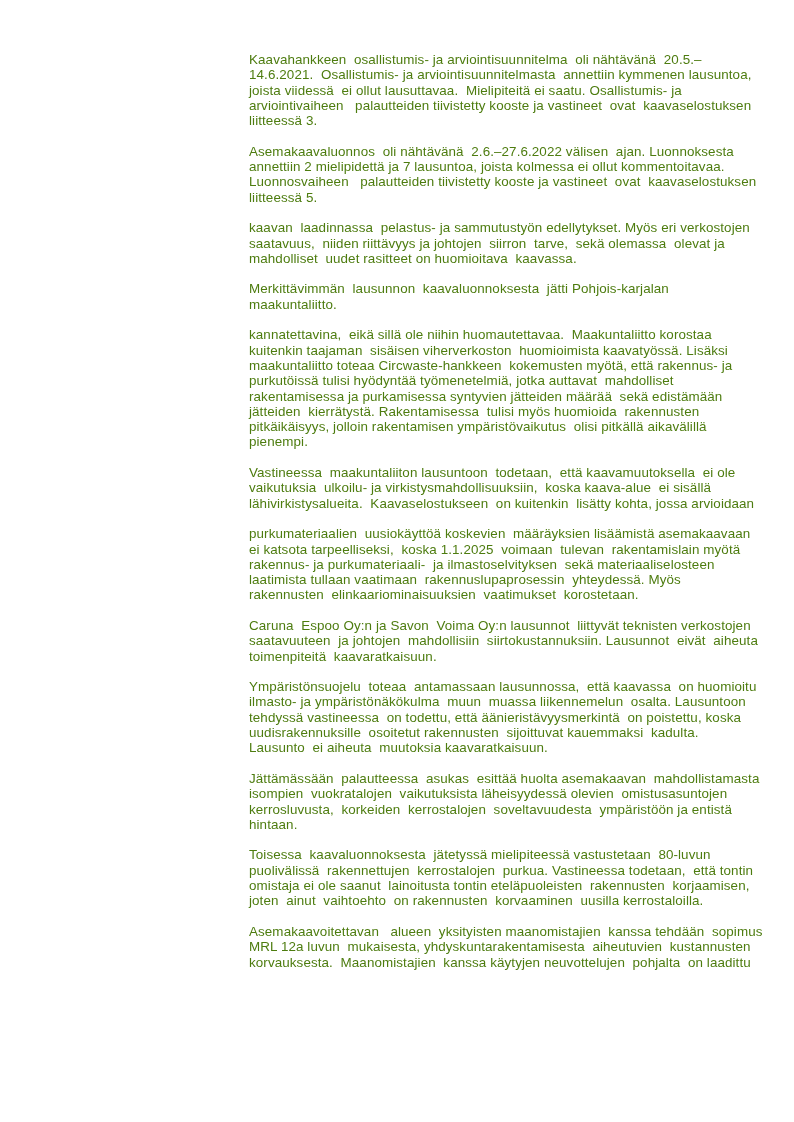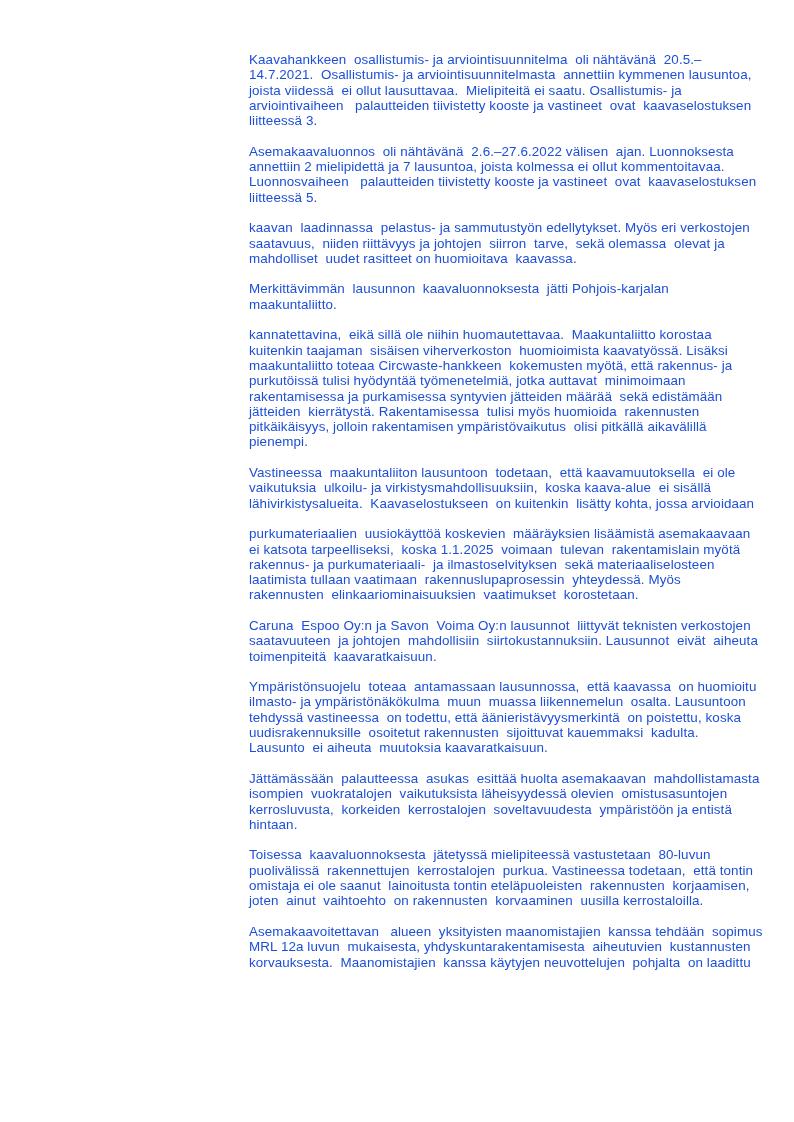"Kaavahankkeen osallistumis- ja" div.doc-text { color: #1d4ed8 -> #4d7c0f }
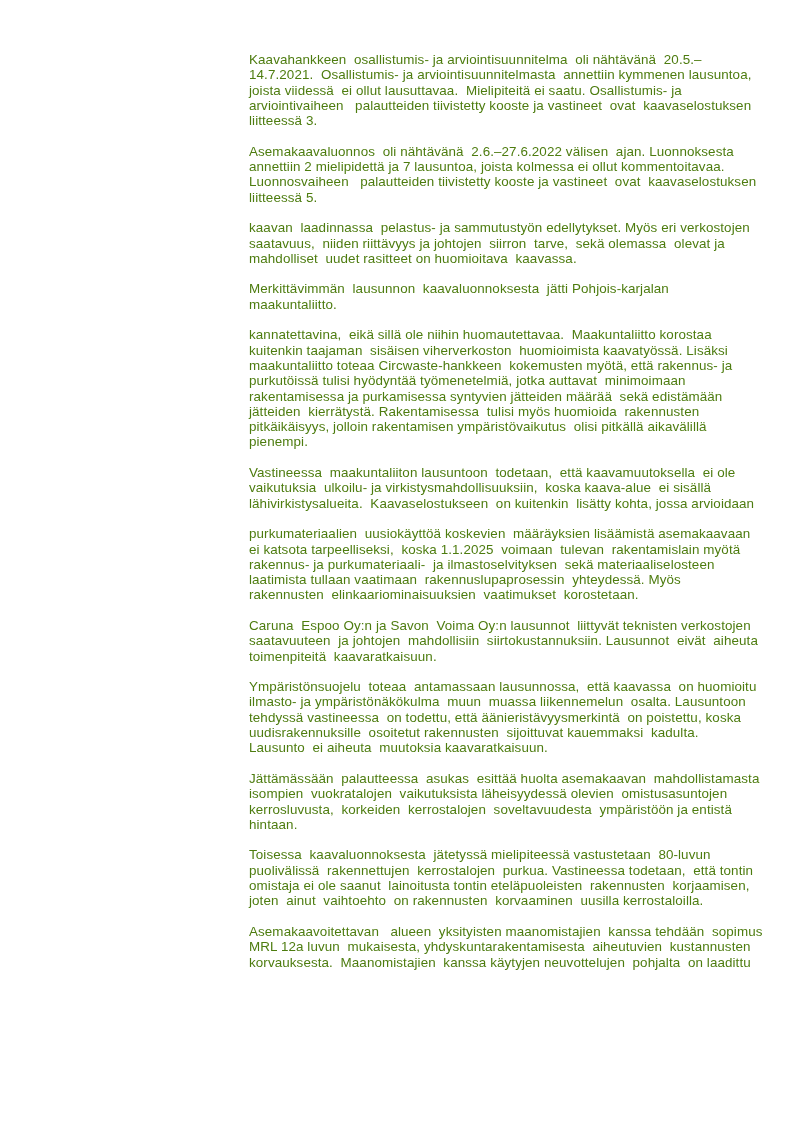"14.7.2021. Osallistumis- ja" span.line { text: 14.7.2021 -> 14.6.2021 }
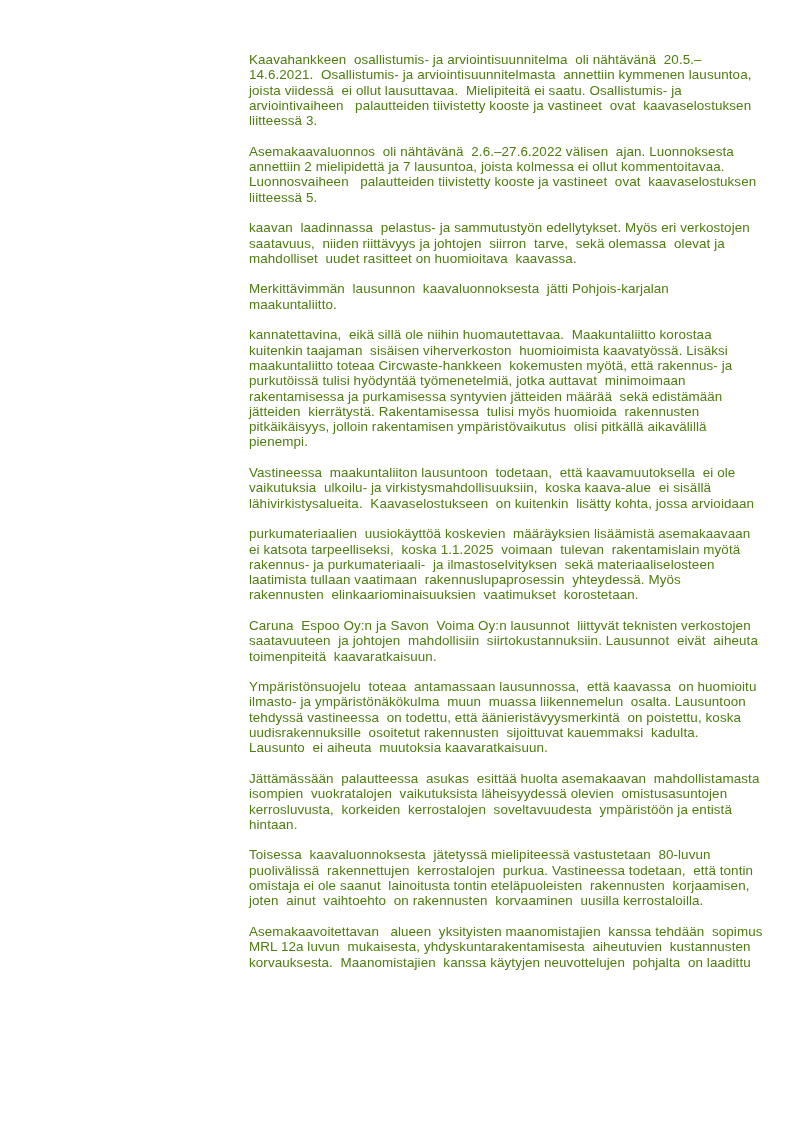"purkutöissä tulisi hyödyntää" span.line { text: minimoimaan -> mahdolliset }
